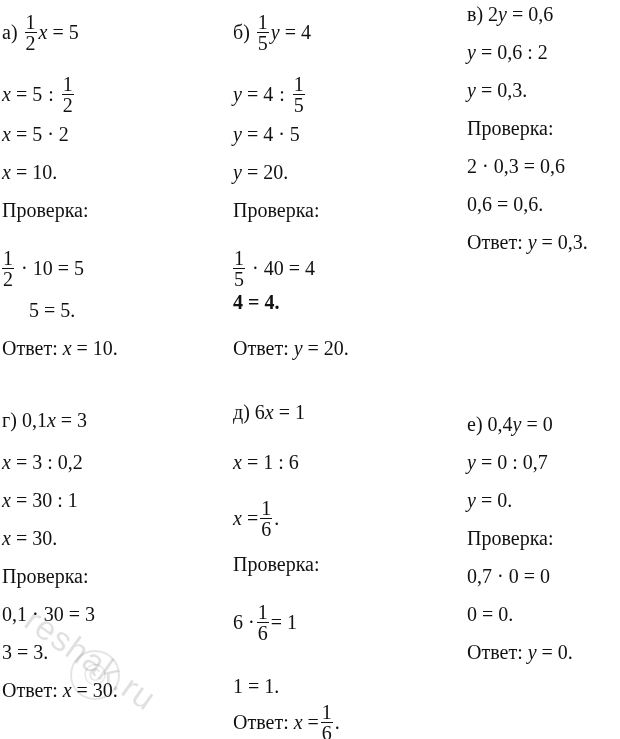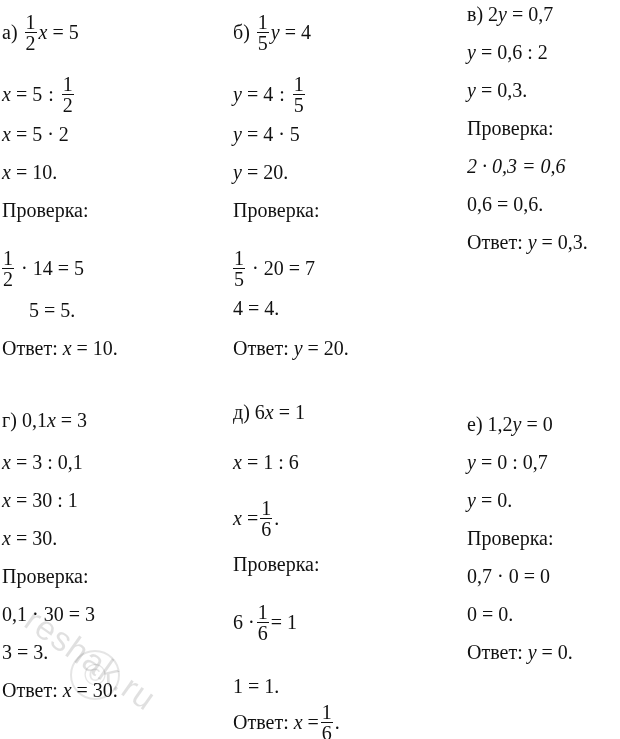"= 0,7" span { text: 0,7 -> 0,6 }
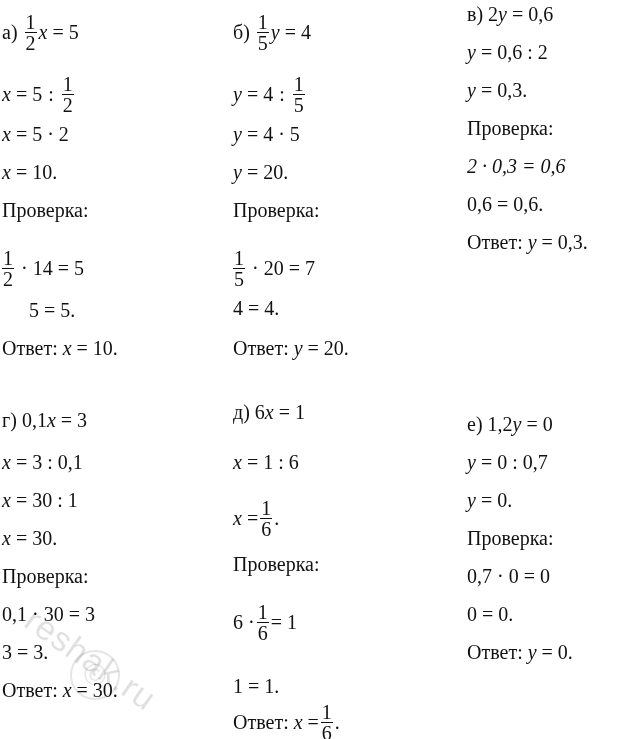"2 · 0,3 = 0,6" div.line { font-style: italic -> none }
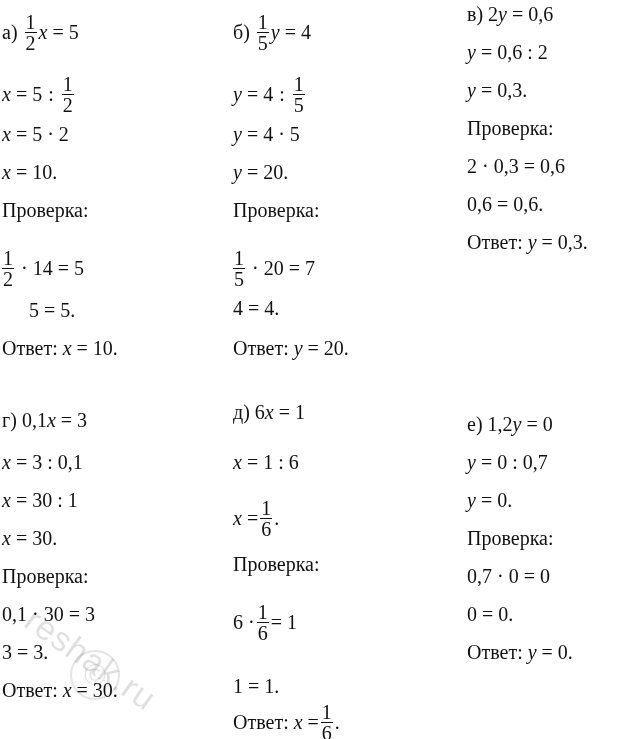"· 14 = 5" span { text: 14 -> 10 }
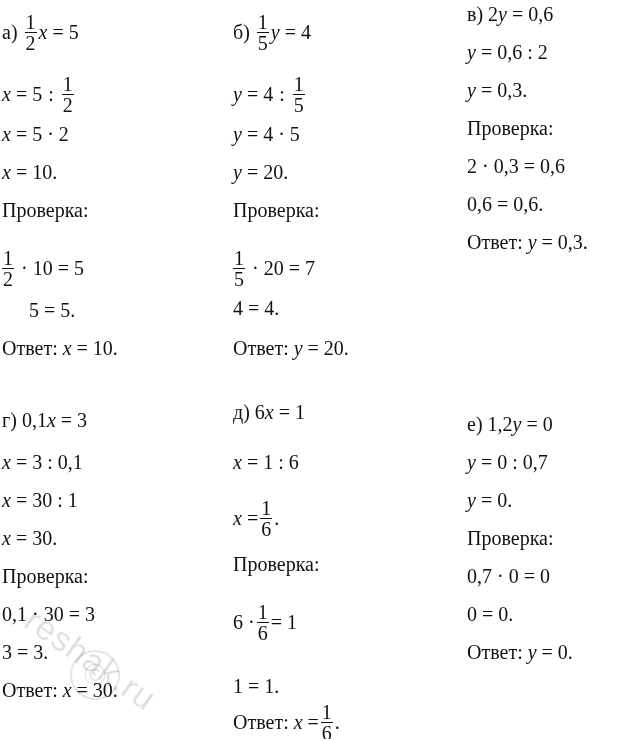"· 20 = 7" span { text: 20 = 7 -> 40 = 4 }
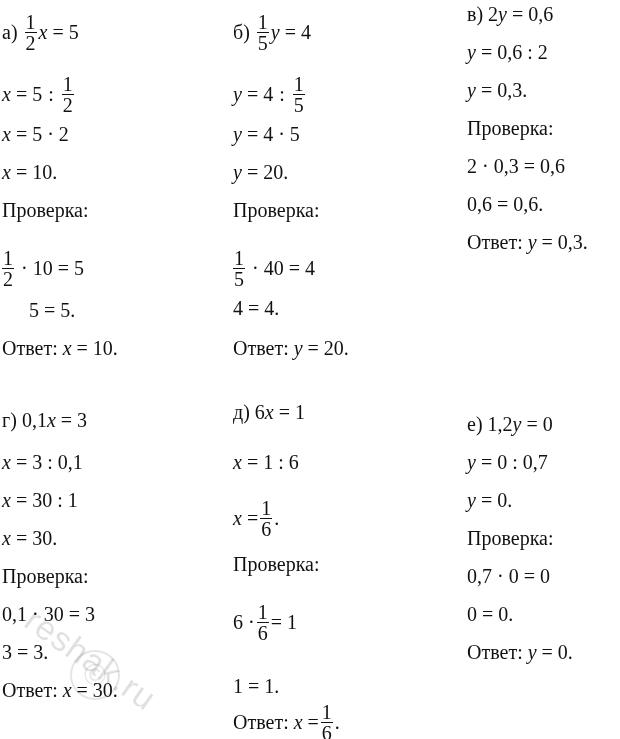"4 = 4." div.line { font-weight: none -> bold; top: 296px -> 290px }
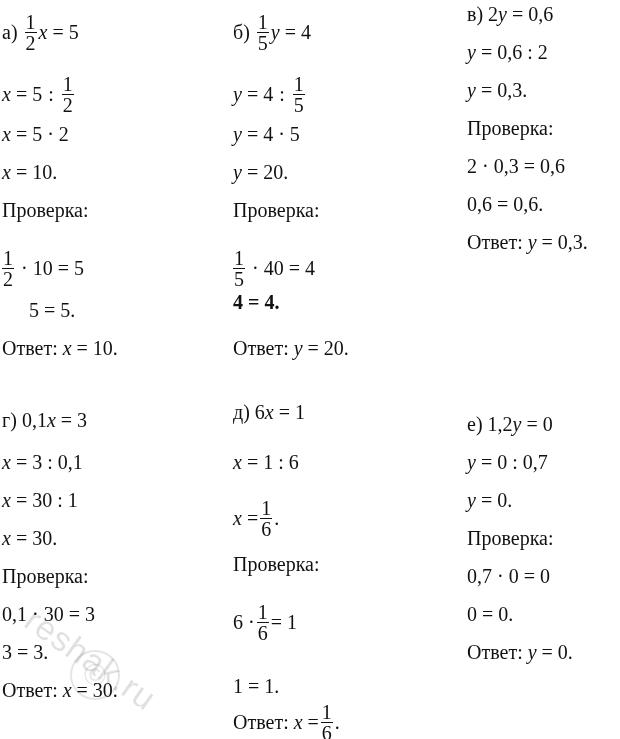"1,2" span { text: 1,2 -> 0,4 }
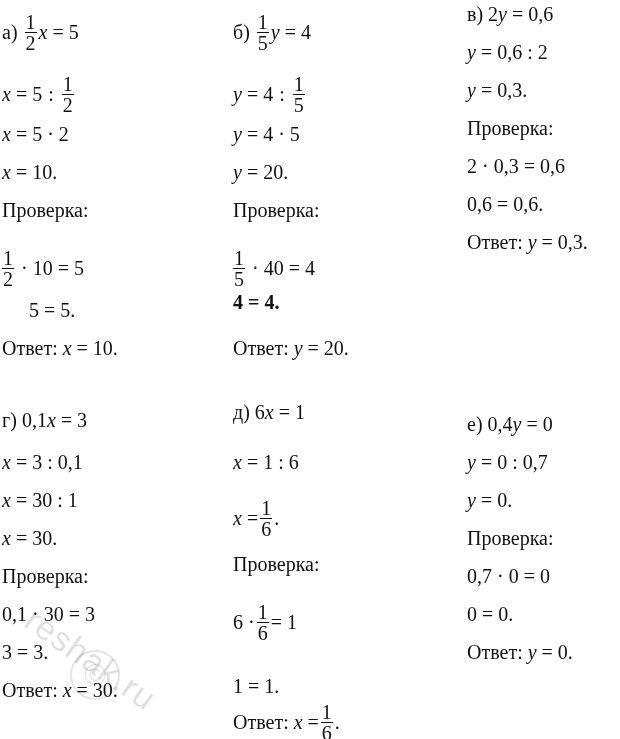"= 3 : 0,1" span { text: 0,1 -> 0,2 }
